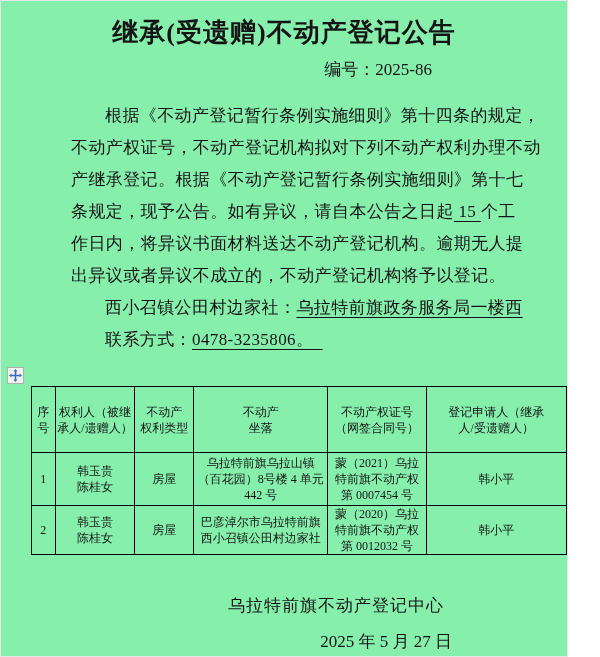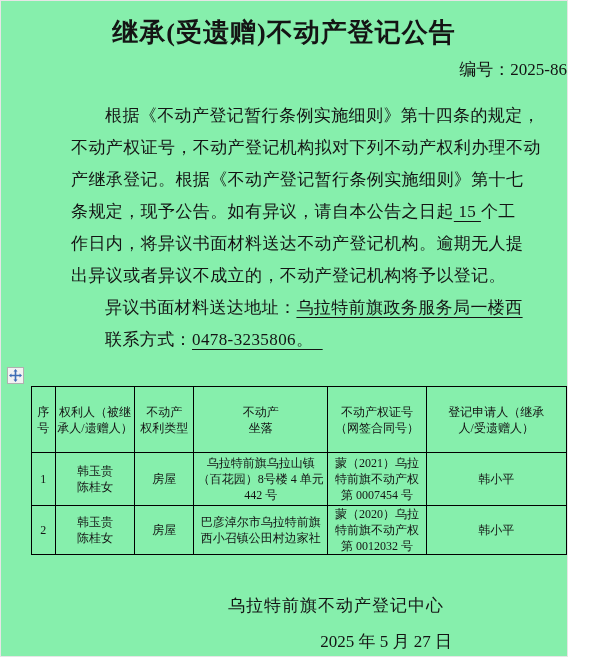"编号：2025-86" .doc-no { padding-right: none -> 135px }
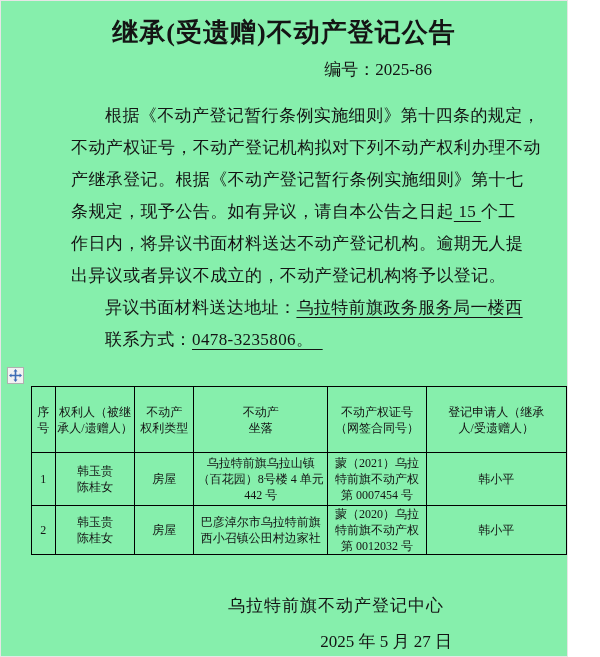"异议书面材料送达地址：" span { text: 异议书面材料送达地址 -> 西小召镇公田村边家社 }
